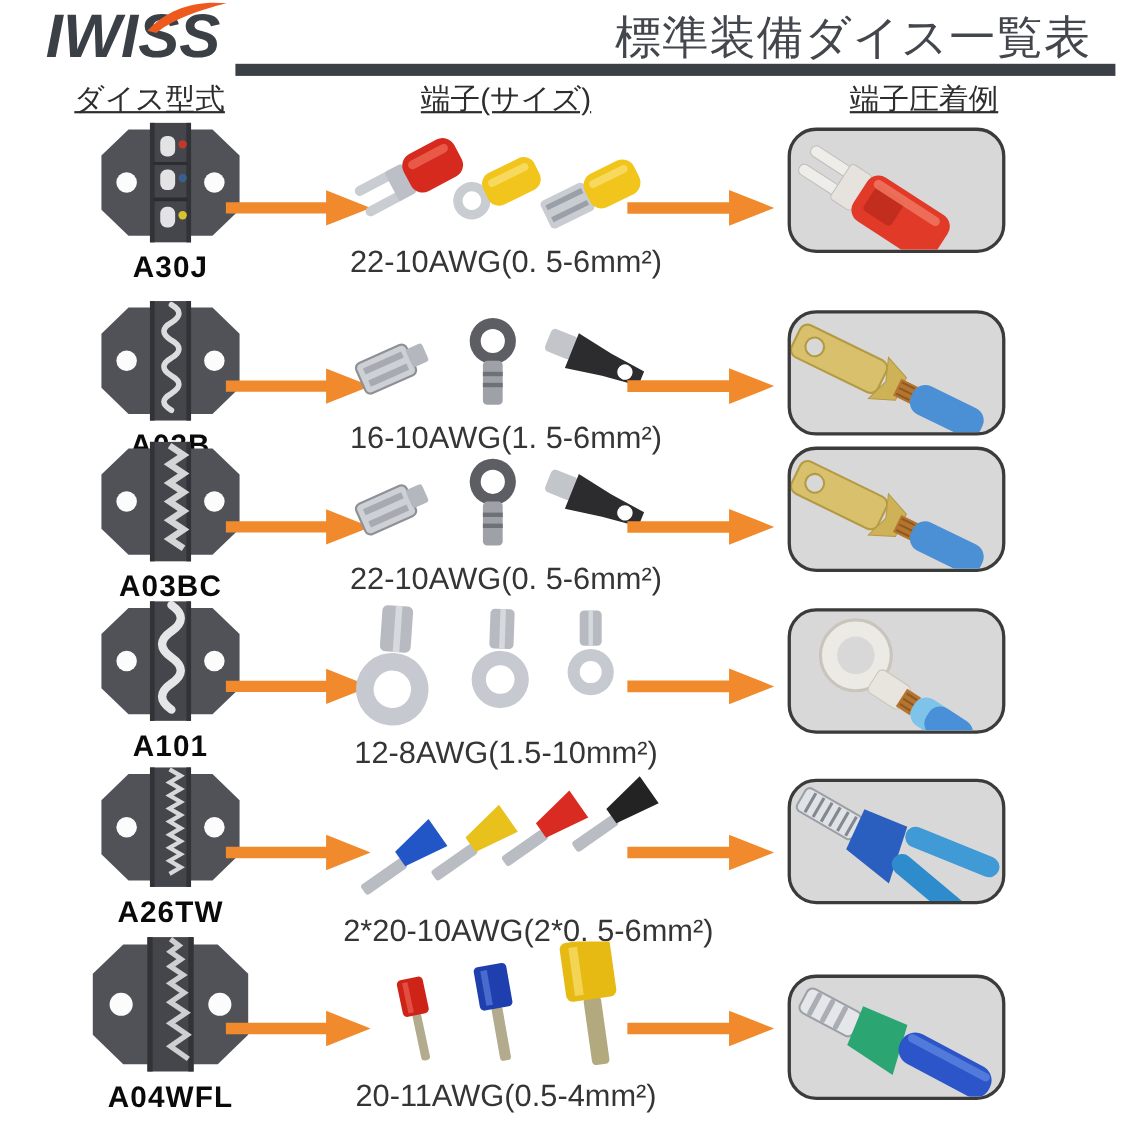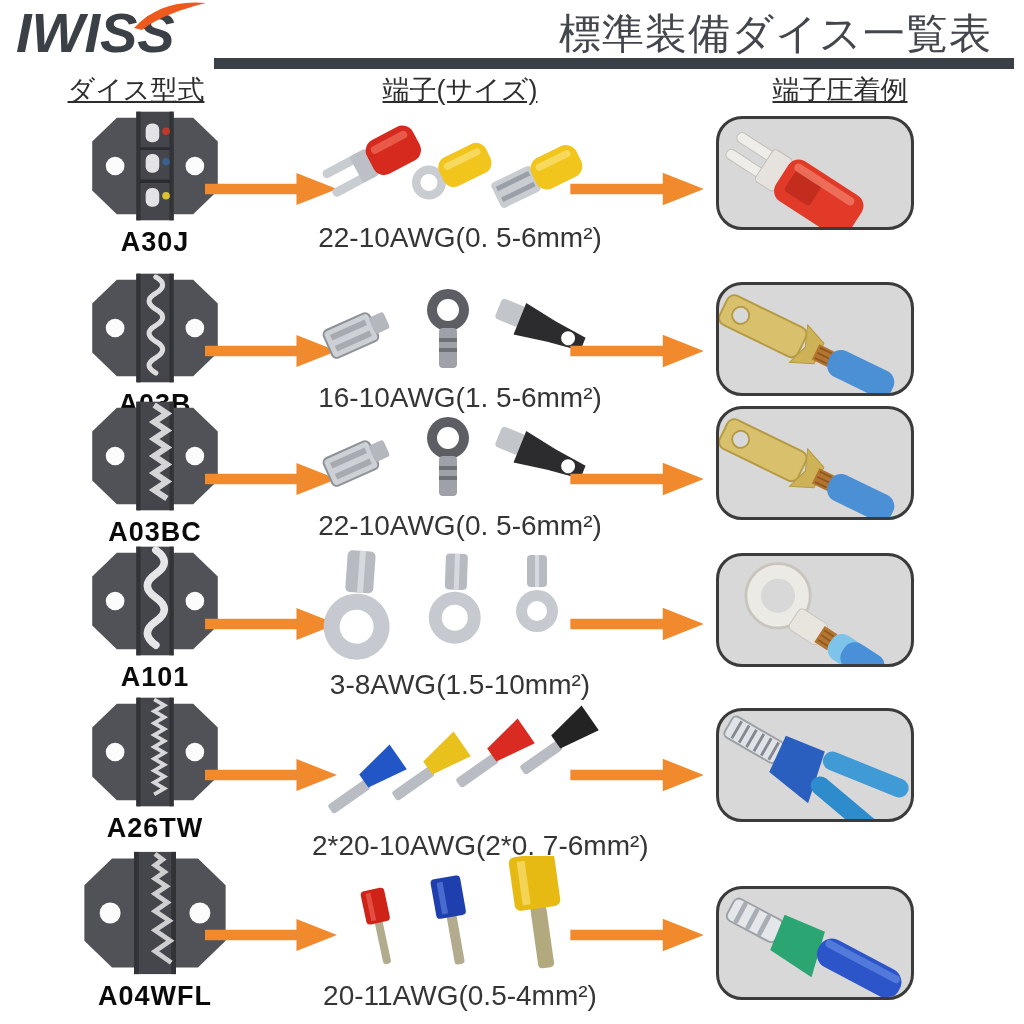"IWISS" .logo-text { text-align: none -> center }
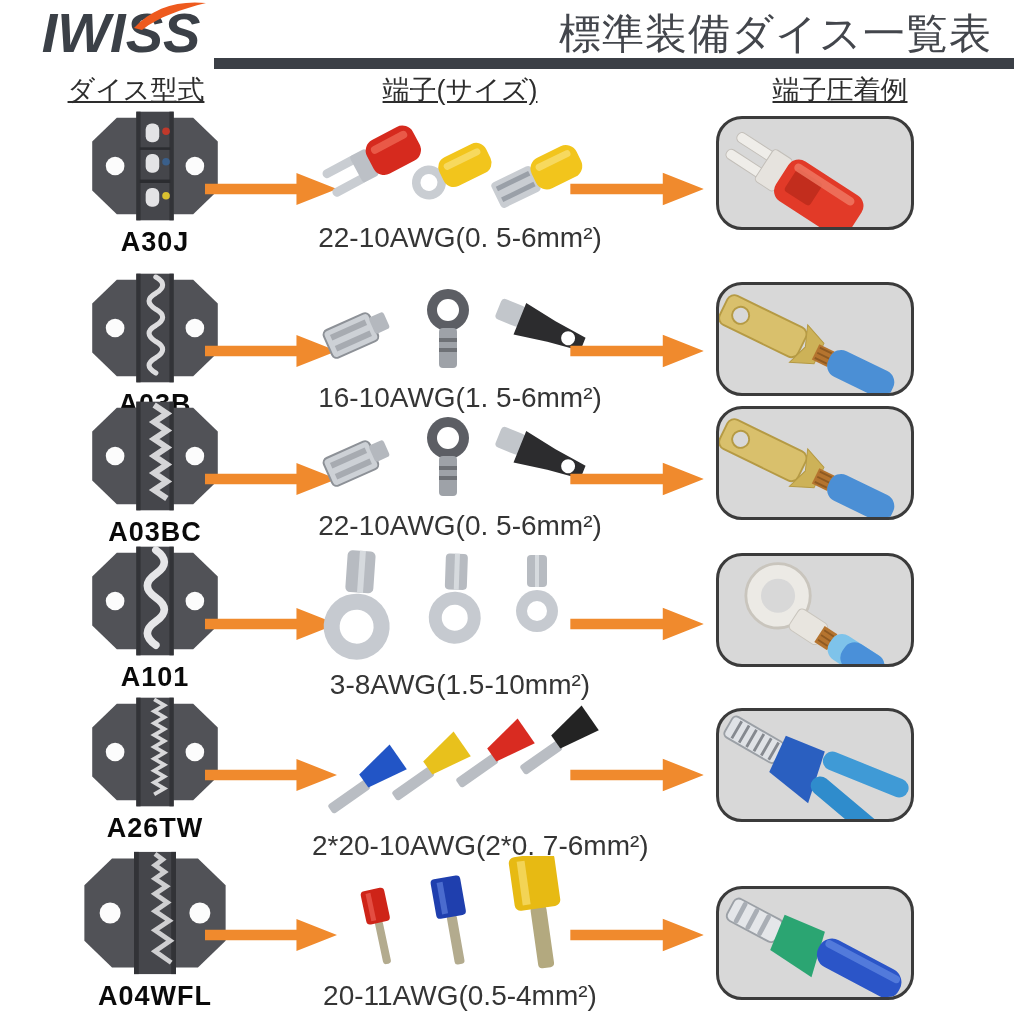"3-8AWG(1.5-10mm²)" div.term-size { text: 3-8AWG -> 12-8AWG }
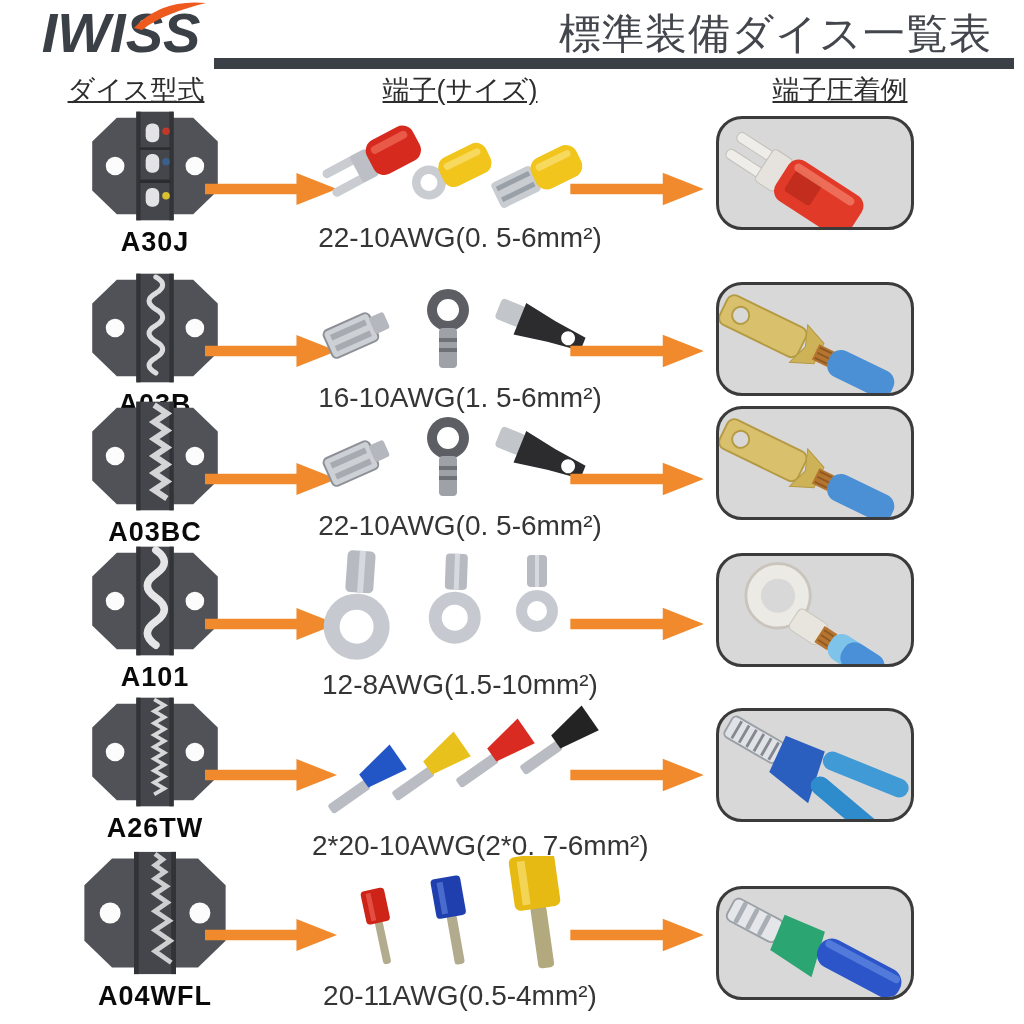"2*20-10AWG(2*0. 7-6mm²)" div.term-size { text: 7-6mm² -> 5-6mm² }
